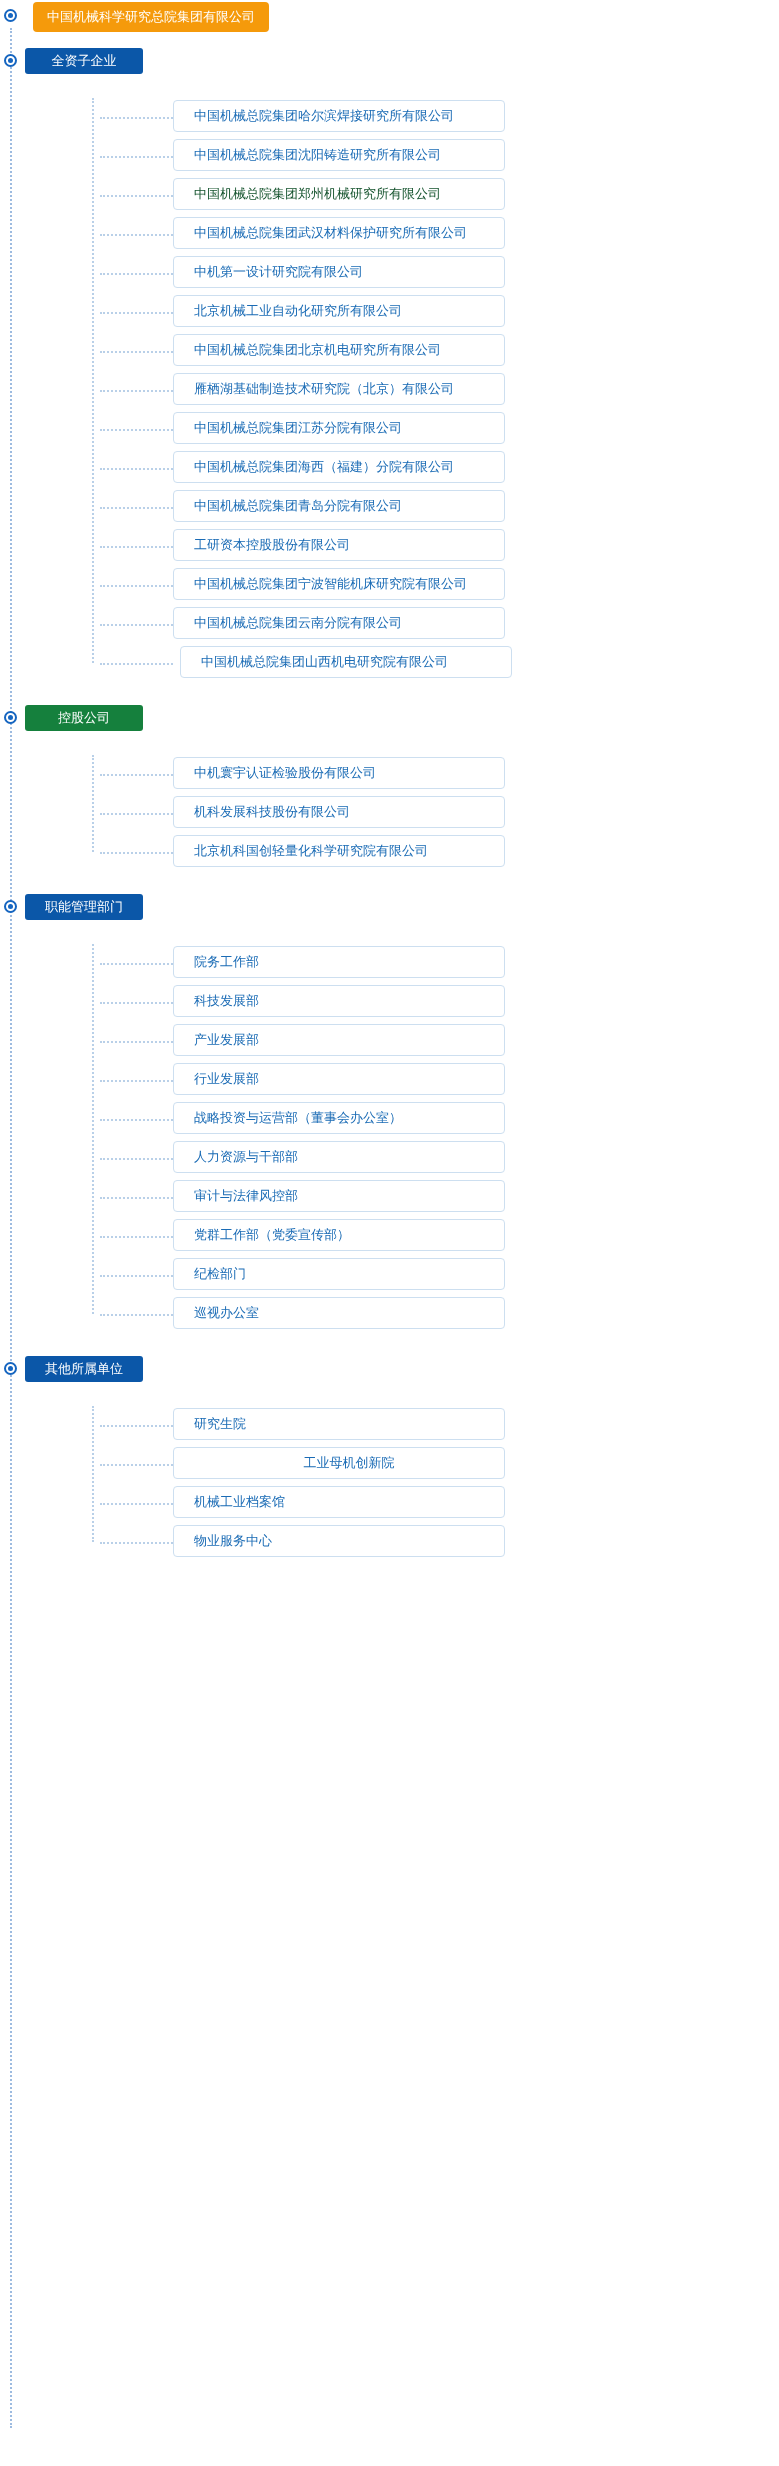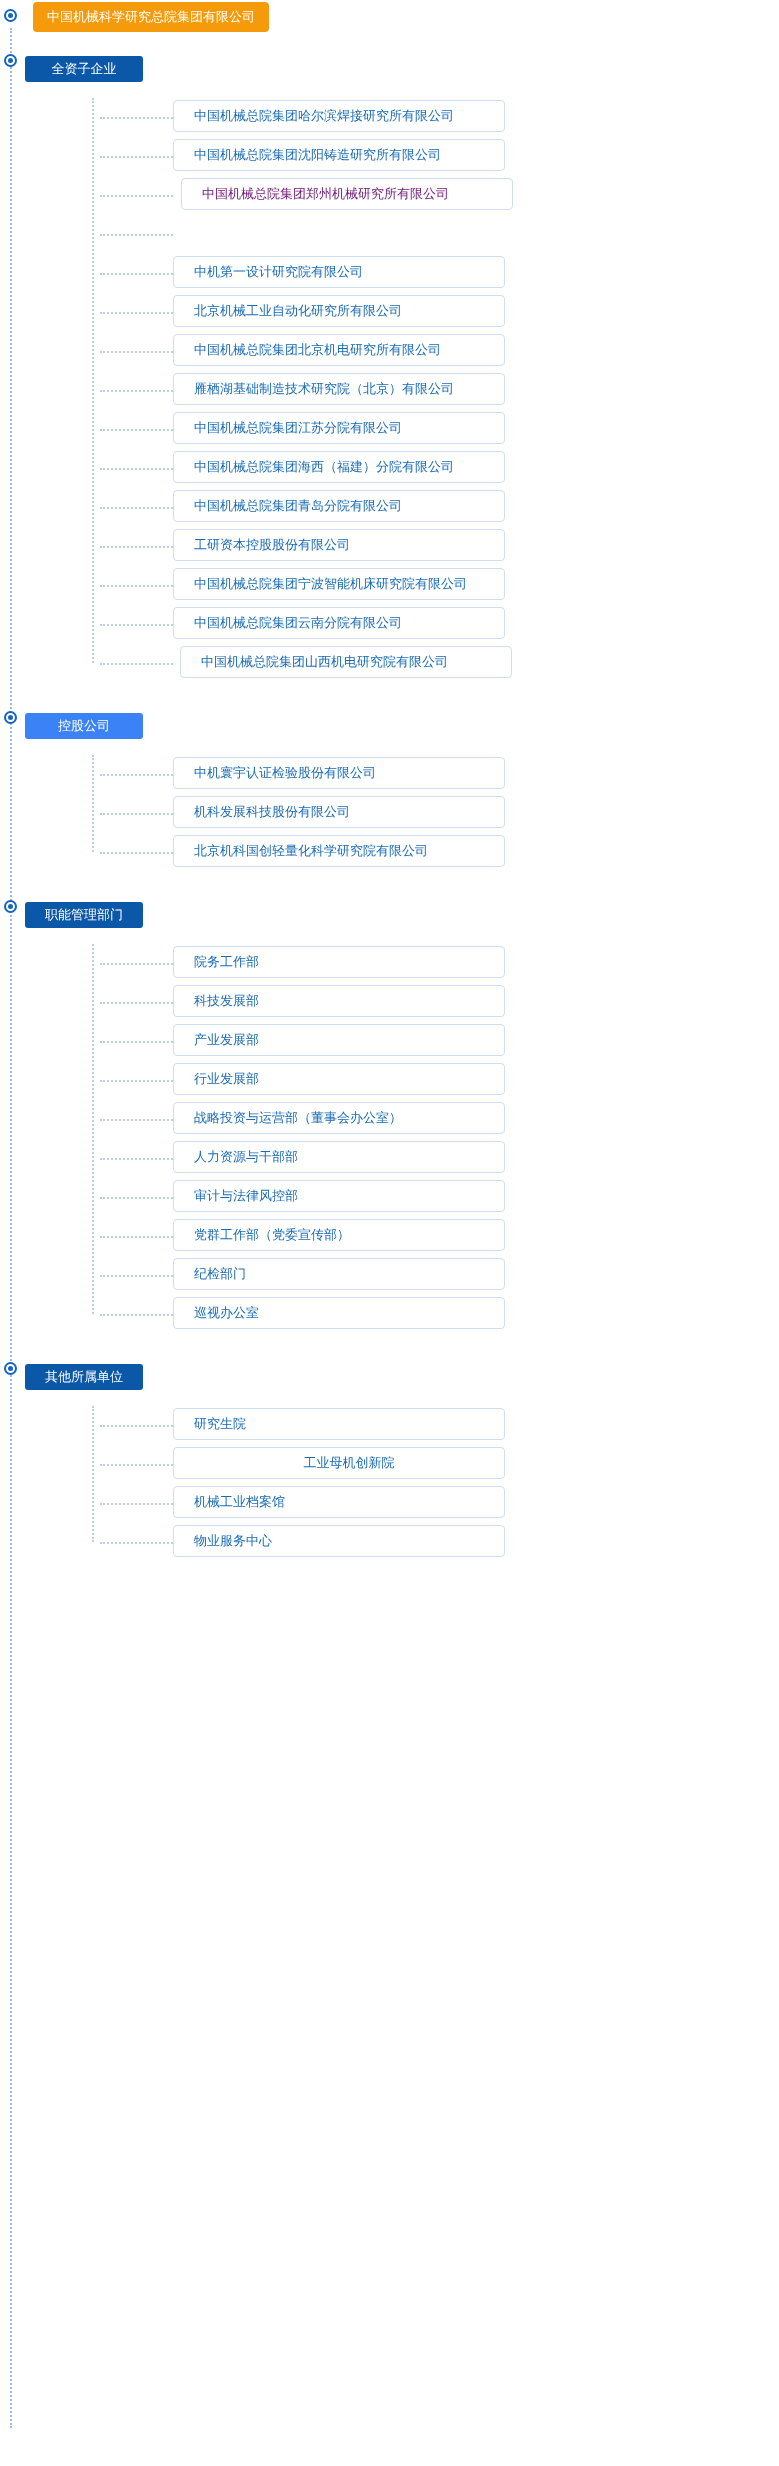"全资子企业" .group-label { top: 8px -> 0 }
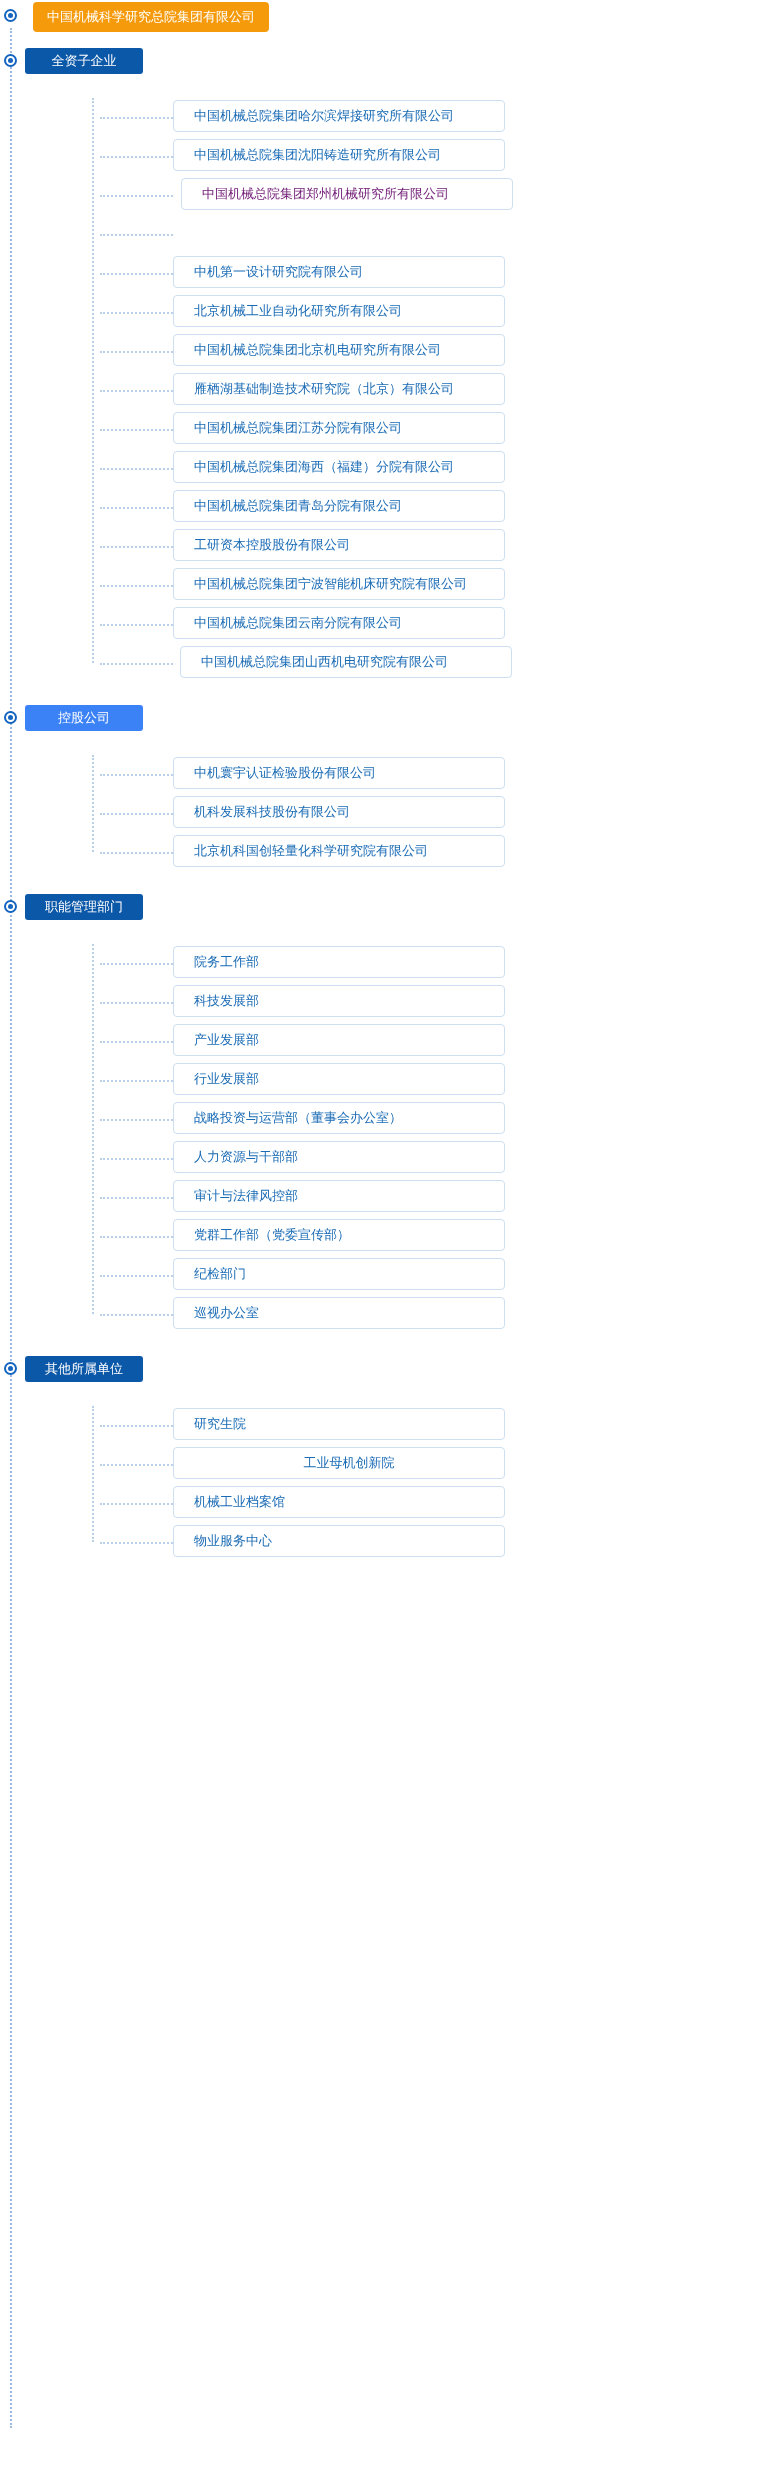"中国机械总院集团郑州机械研究所有限公司" div.item-box { color: #701a75 -> #14532d; margin-left: 8px -> none }
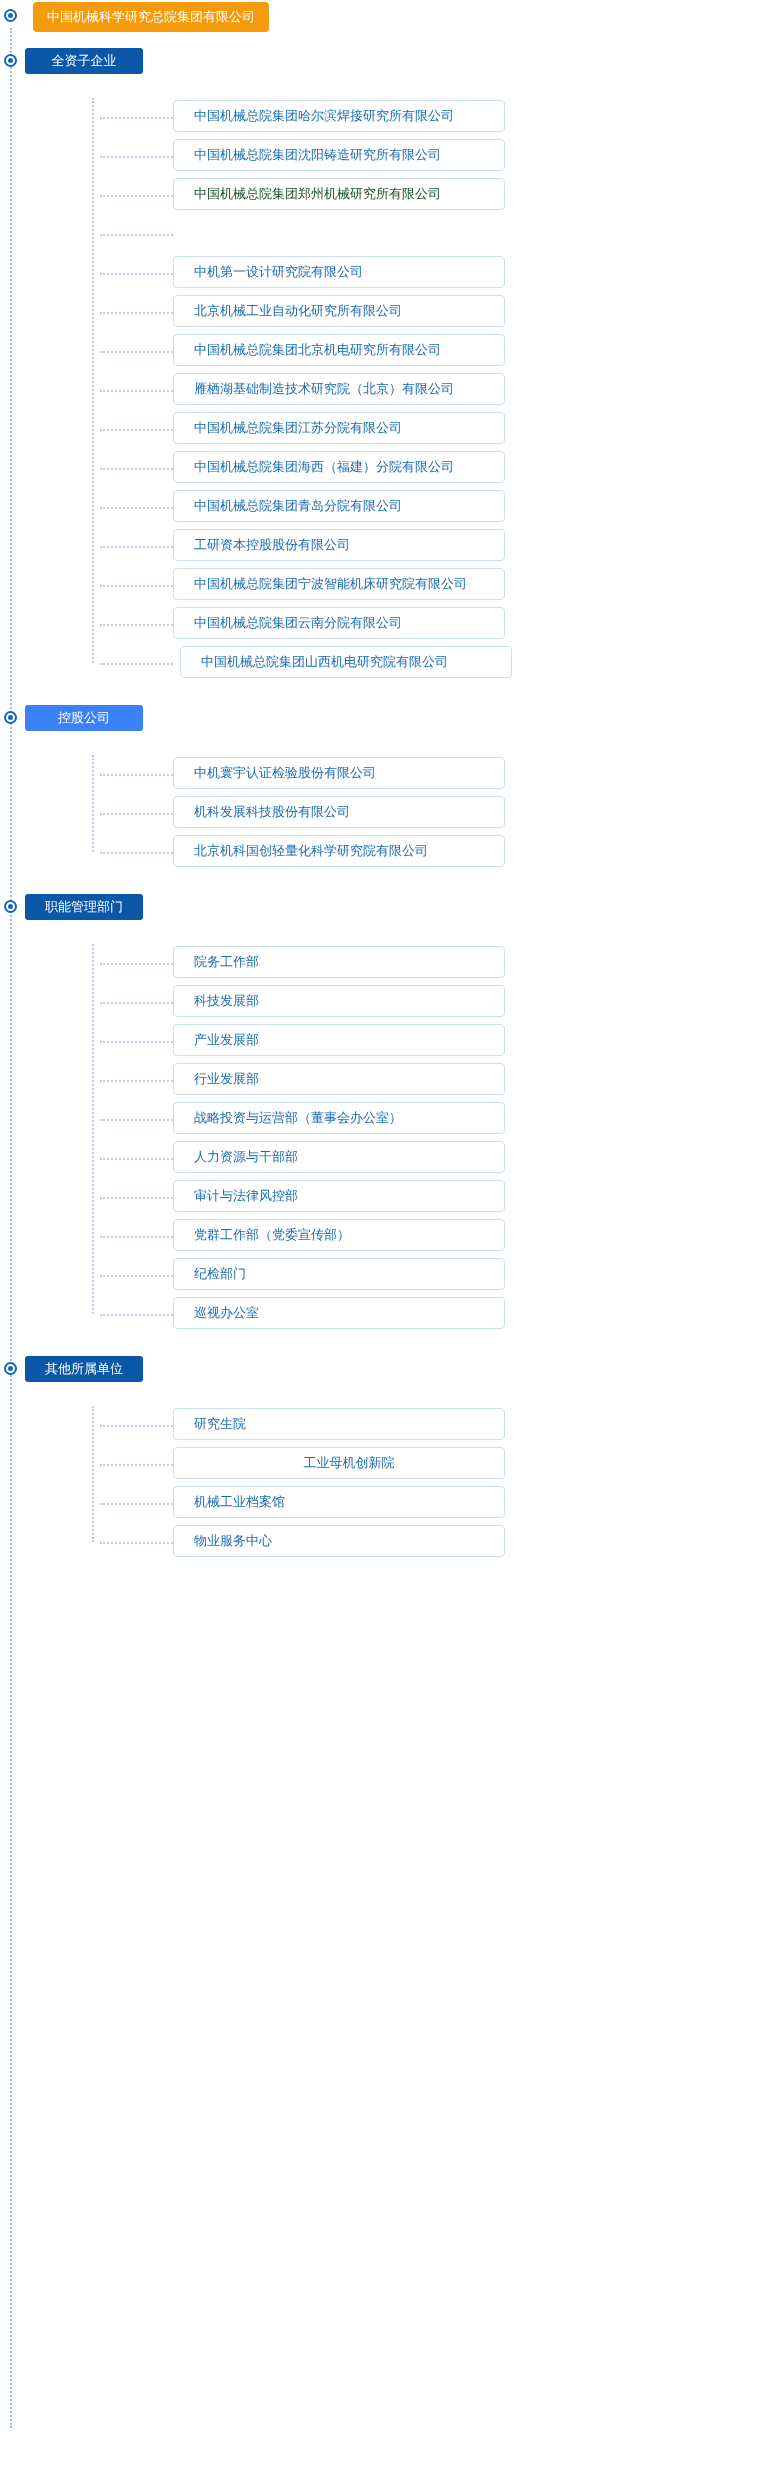"中国机械总院集团武汉材料保护研究所有限公司" div.item-box { html: none -> <div>中国机械总院集团武汉材料保护研究所有限公司</div> }
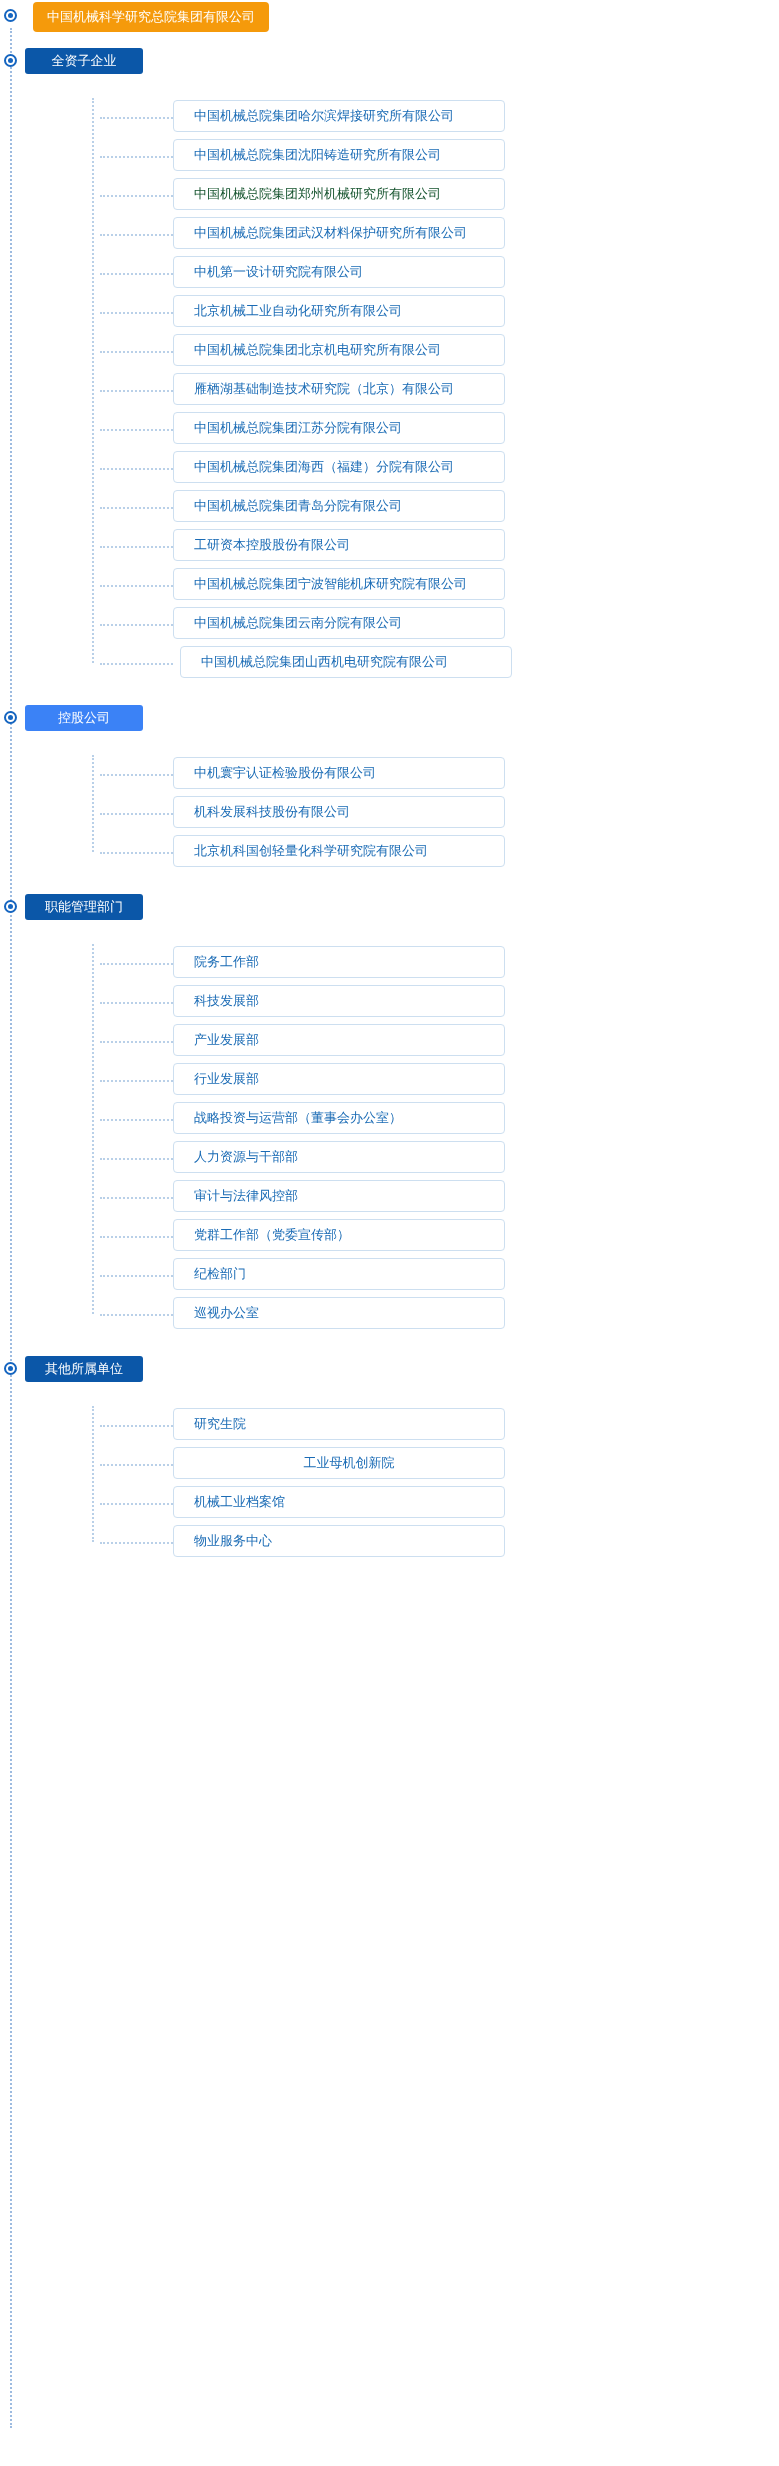"控股公司" div.group-label { background: #3b82f6 -> #15803d }
